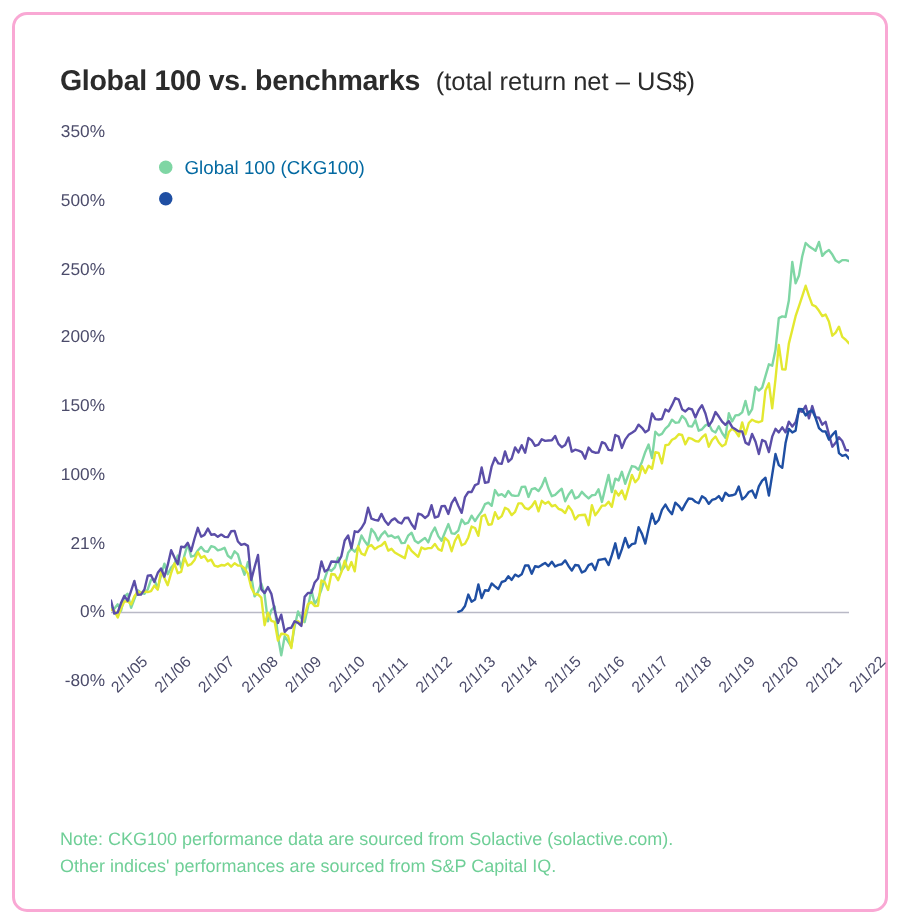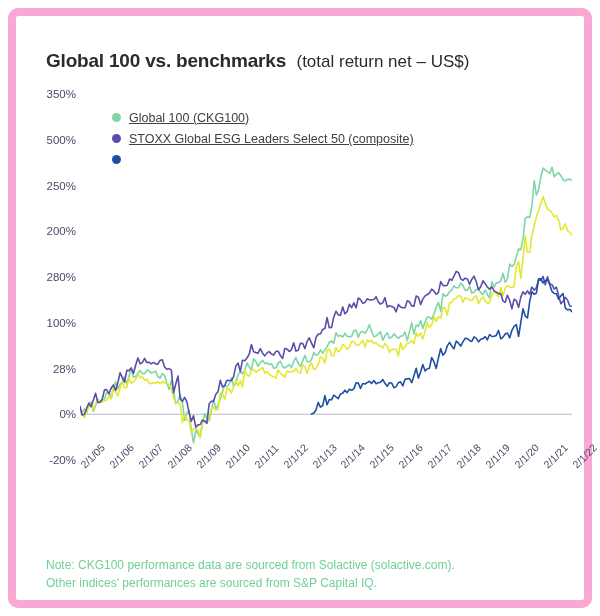"Global 100 vs. benchmarks (total" #frame { border: 8px solid #f9a8d4 -> 2px solid #f9a8d4 }
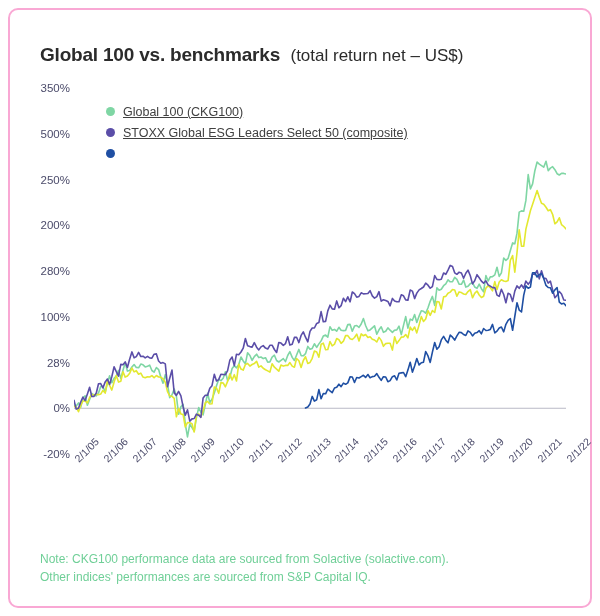"Global 100 (CKG100)" .legend-label { color: #404040 -> #0369a1; text-decoration: underline -> none }
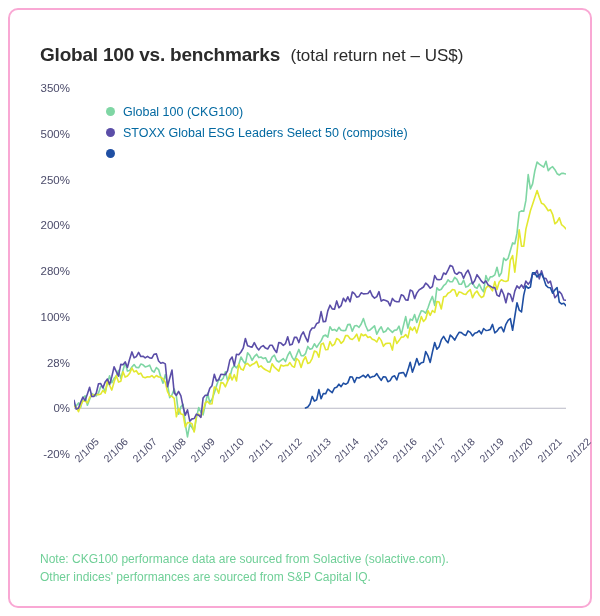"STOXX Global ESG Leaders Select" div.legend-item { html: <div> <span></span> <span>STOXX Global ESG Leaders Select 50 (composite)</span> </div> -> none }
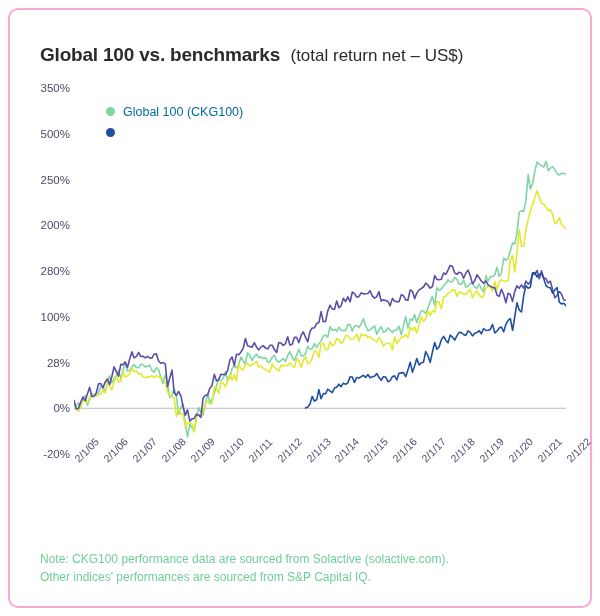"280%" div.ytick { text: 280% -> 150% }
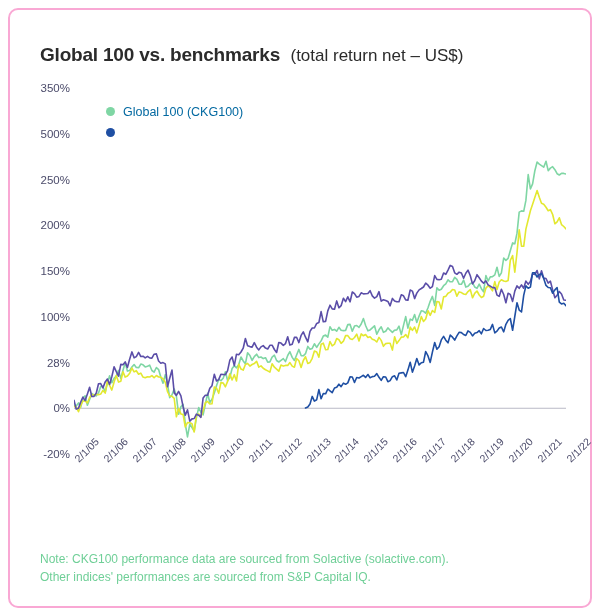"28%" div.ytick { text: 28% -> 21% }
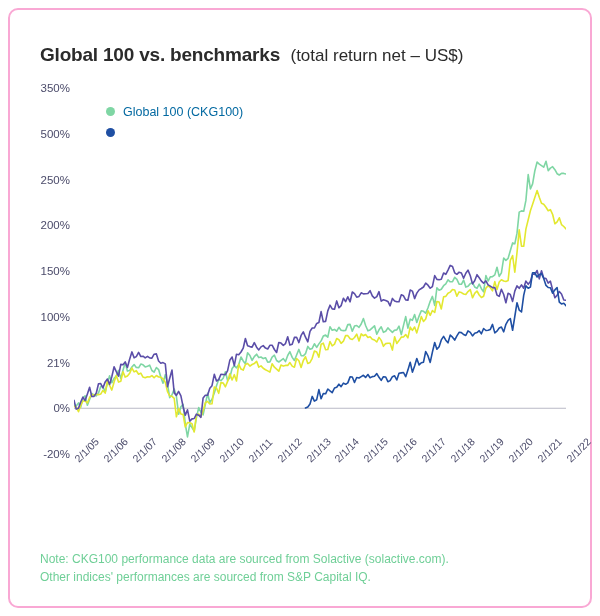"-20%" div.ytick { text: -20% -> -80% }
